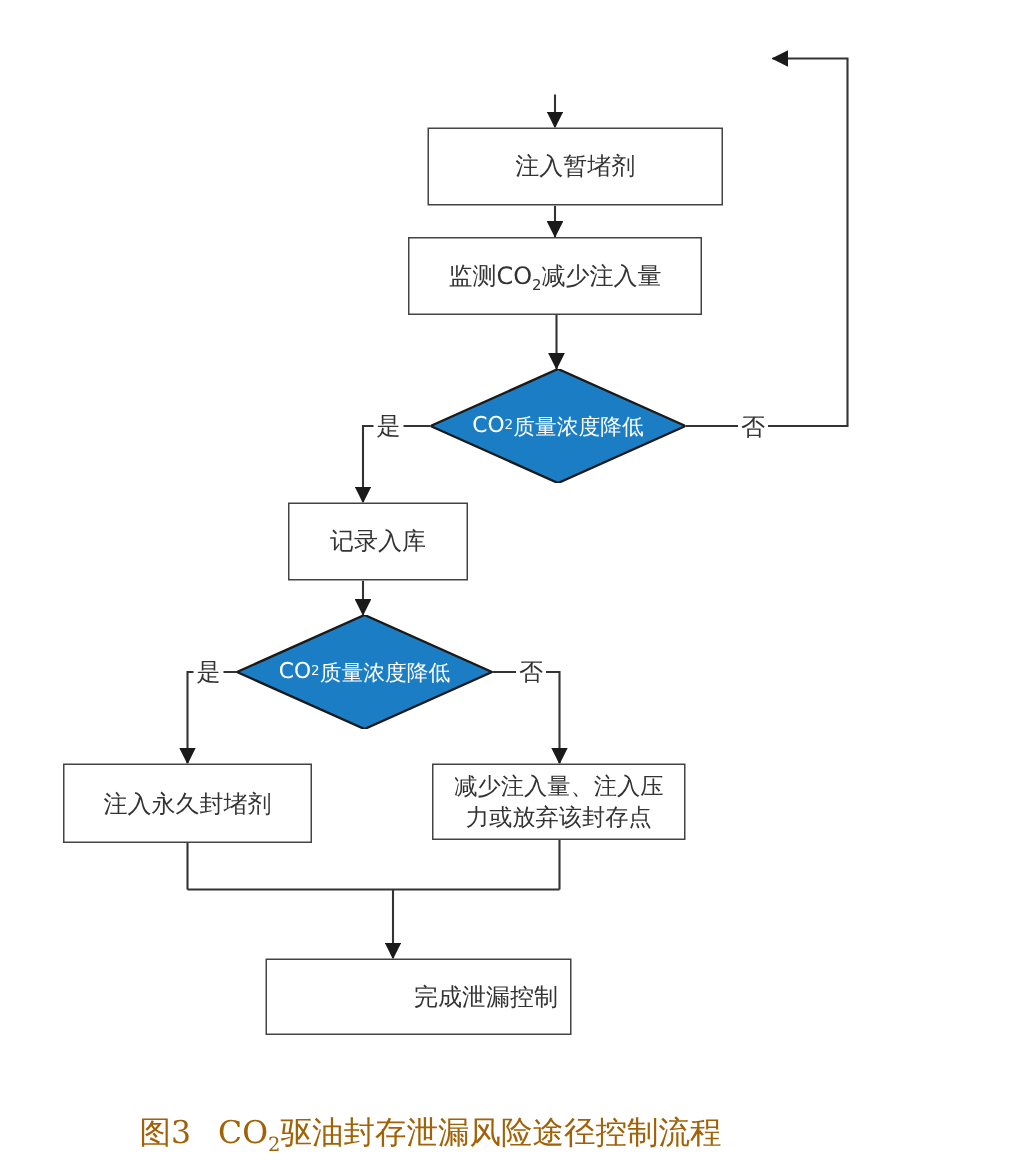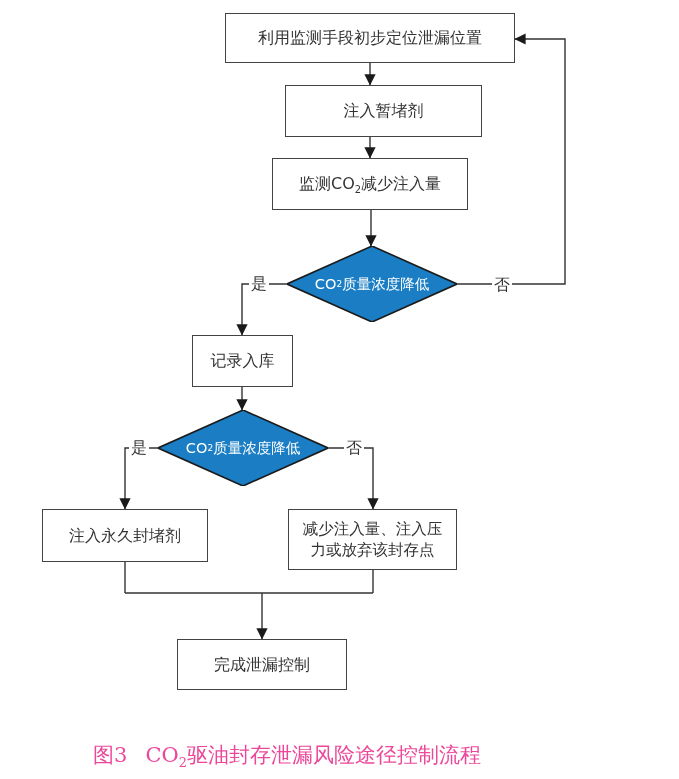"利用监测手段初步定位泄漏位置" div.node { html: <div> <div>利用监测手段初步定位泄漏位置</div> </div> -> none }
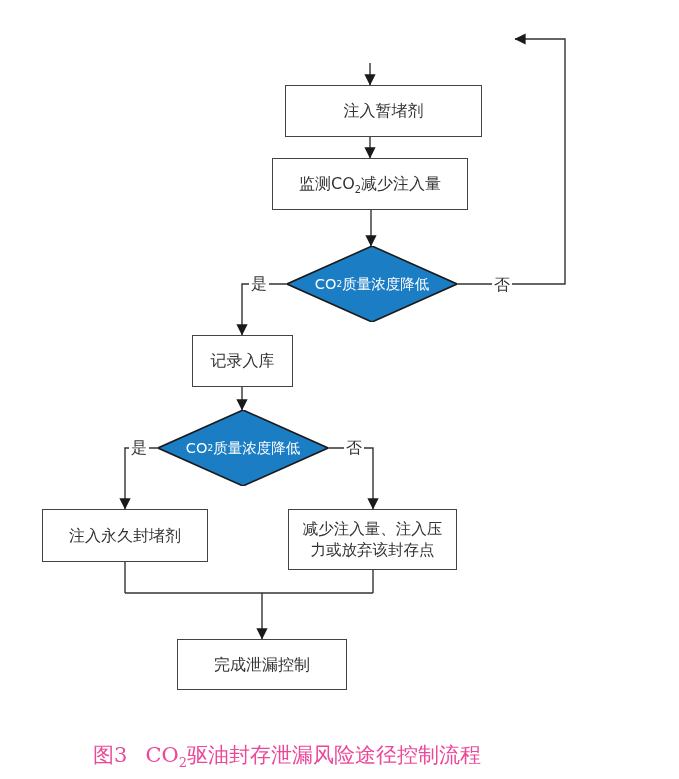"记录入库" #box-record { width: 101px -> 120px }
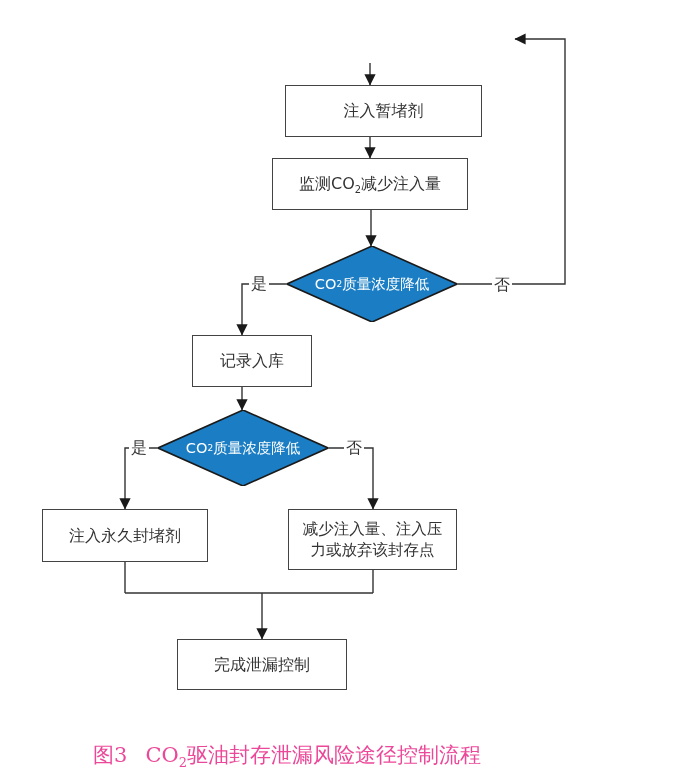"减少注入量、注入压力或放弃该封存点" #box-reduce { height: 61px -> 51px }
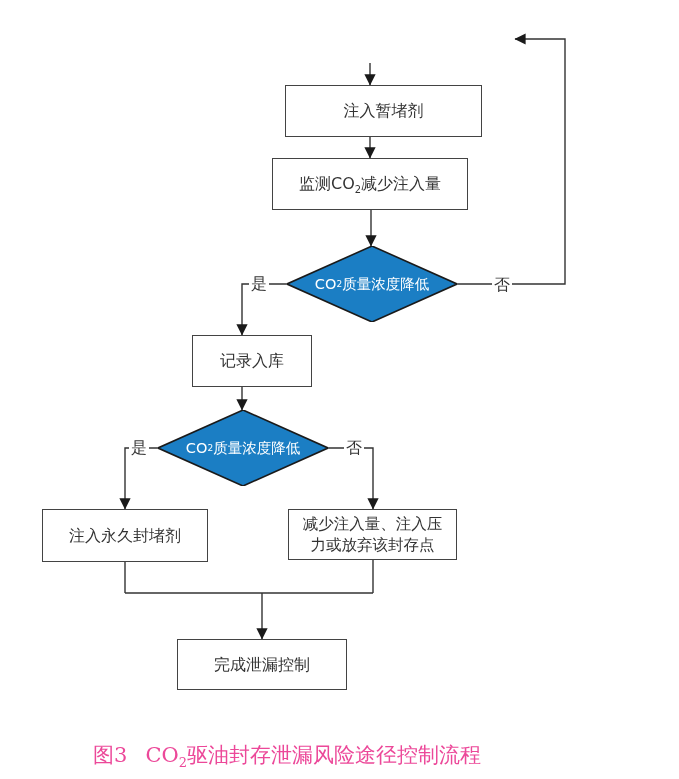"完成泄漏控制" #box-done { justify-content: none -> flex-end; width: 170px -> 204px }
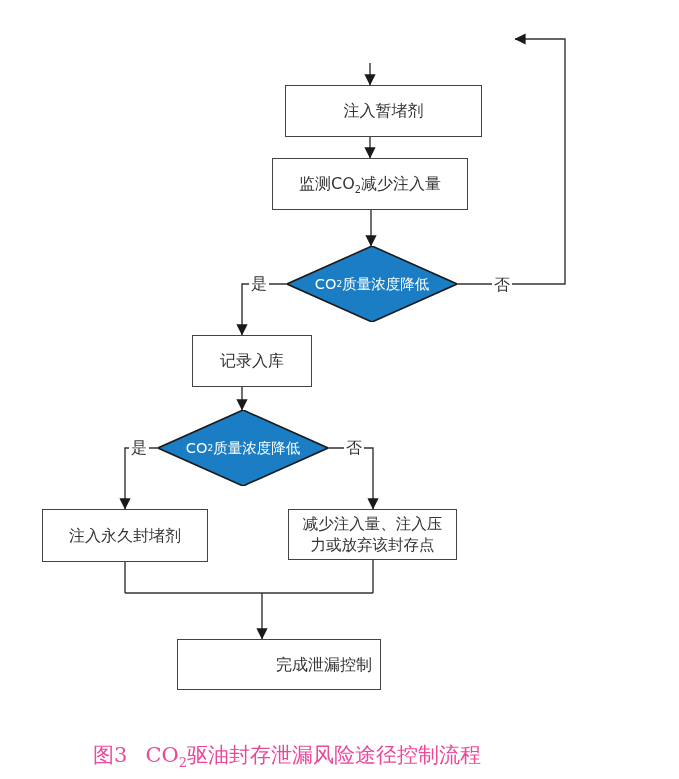"图3 CO2驱油封存泄漏风险途径控制流程" .caption { color: #ec4899 -> #a16207 }
